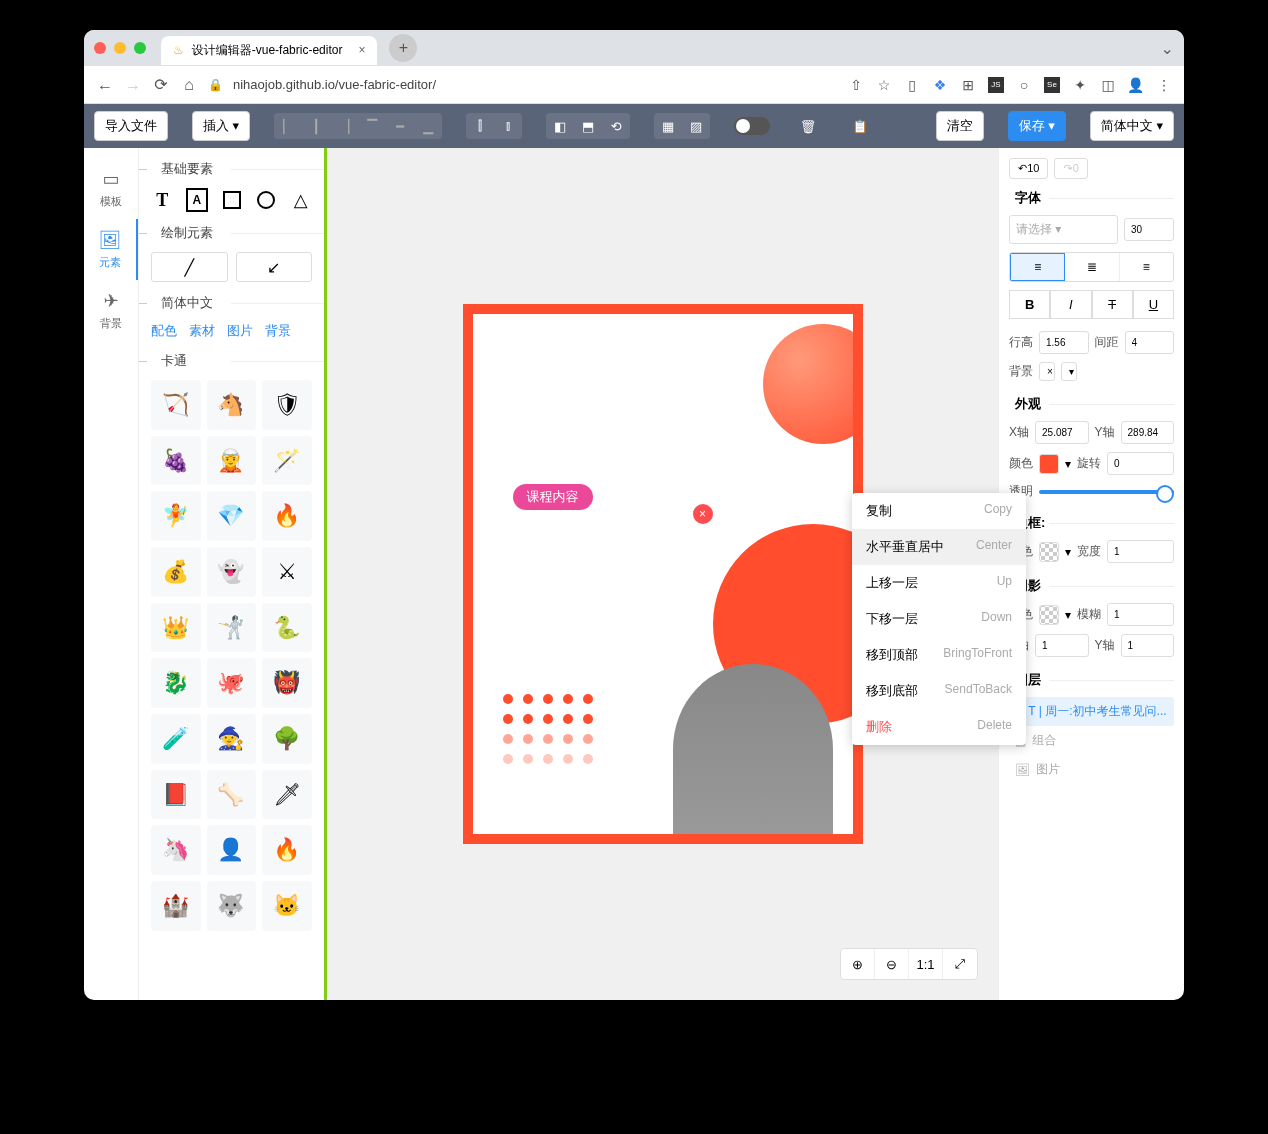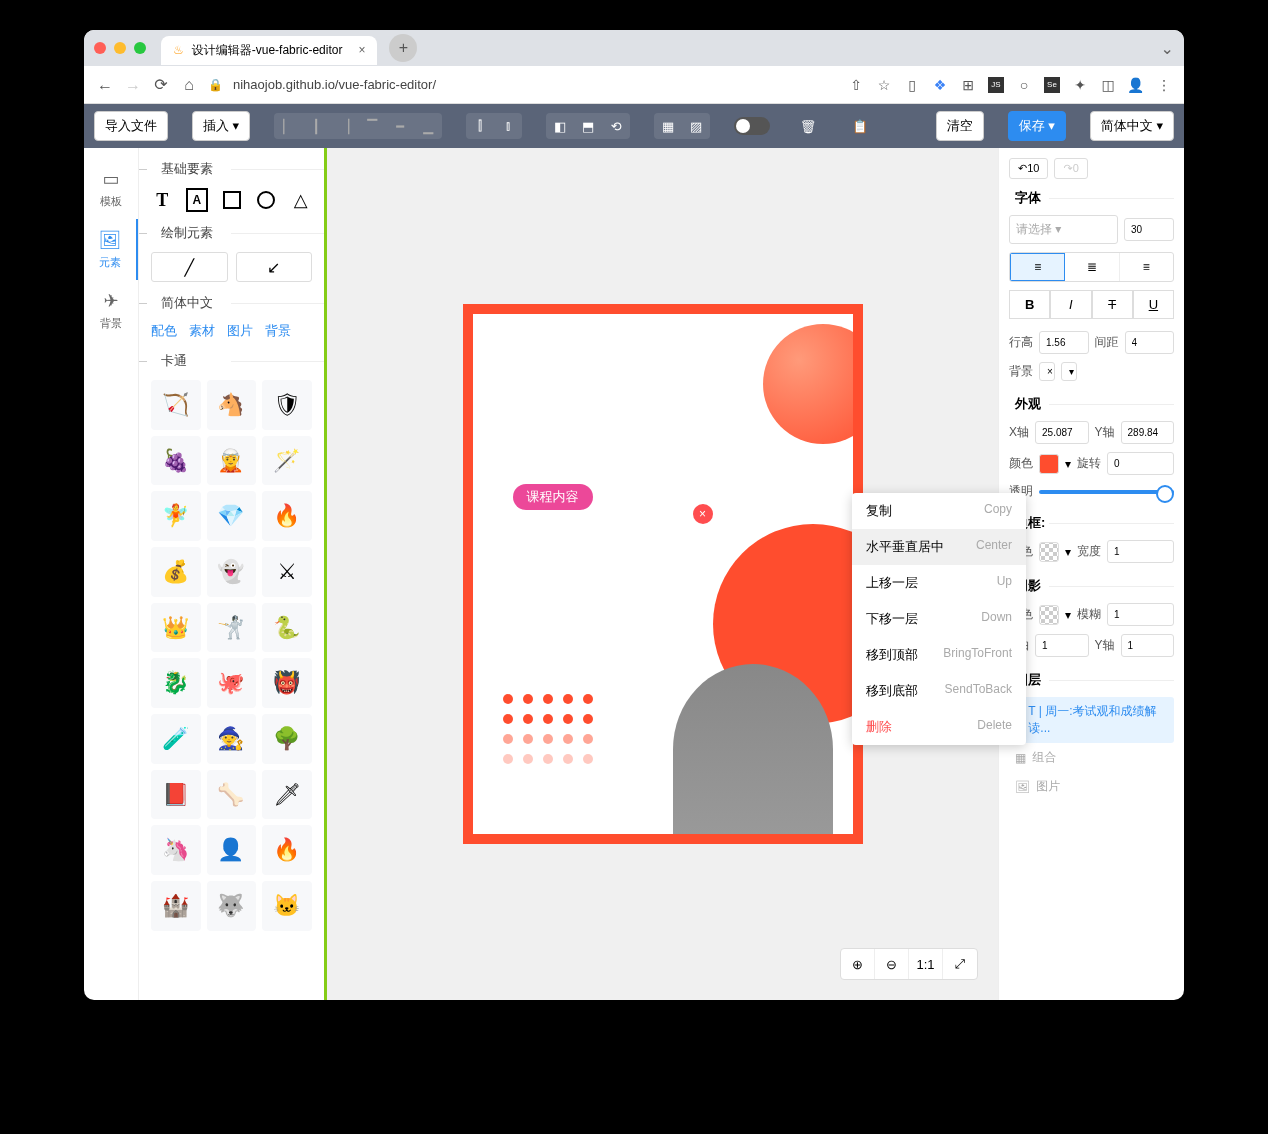"T | 周一:考试观和成绩解读..." span { text: :考试观和成绩解读 -> :初中考生常见问 }
